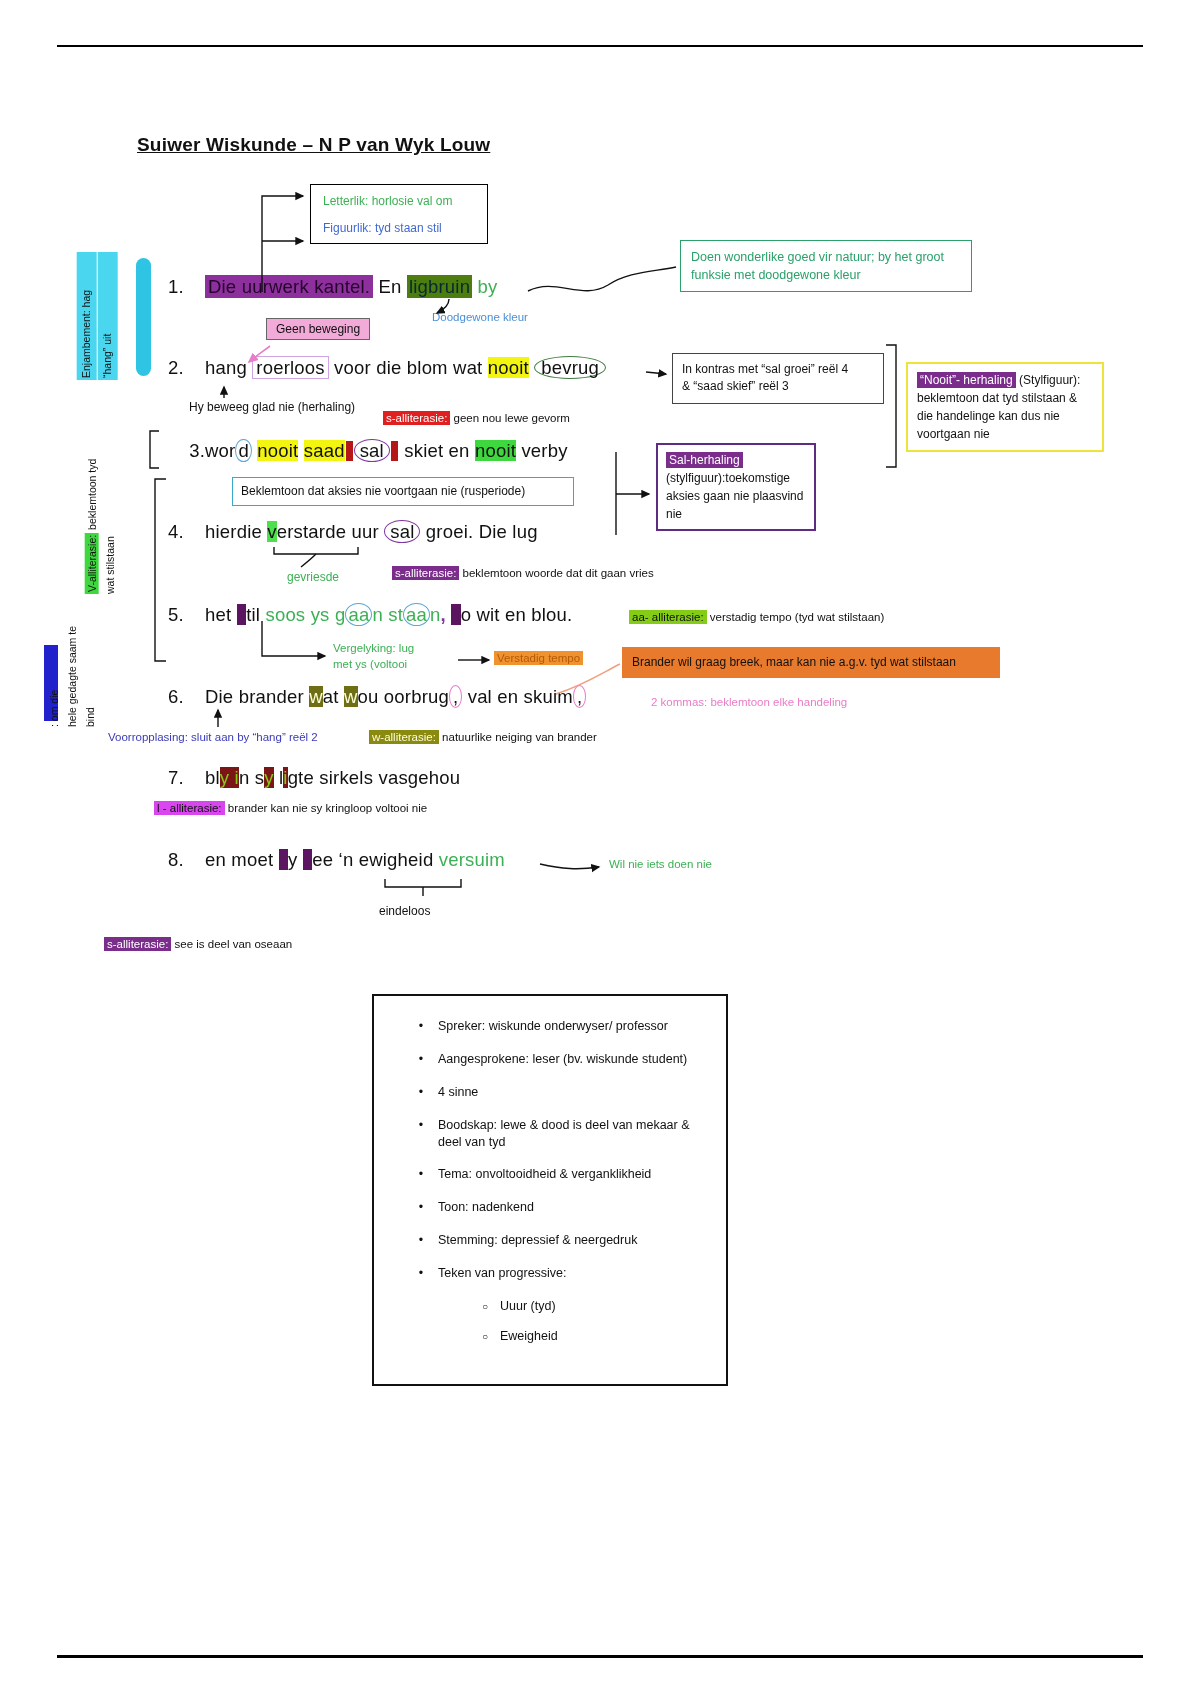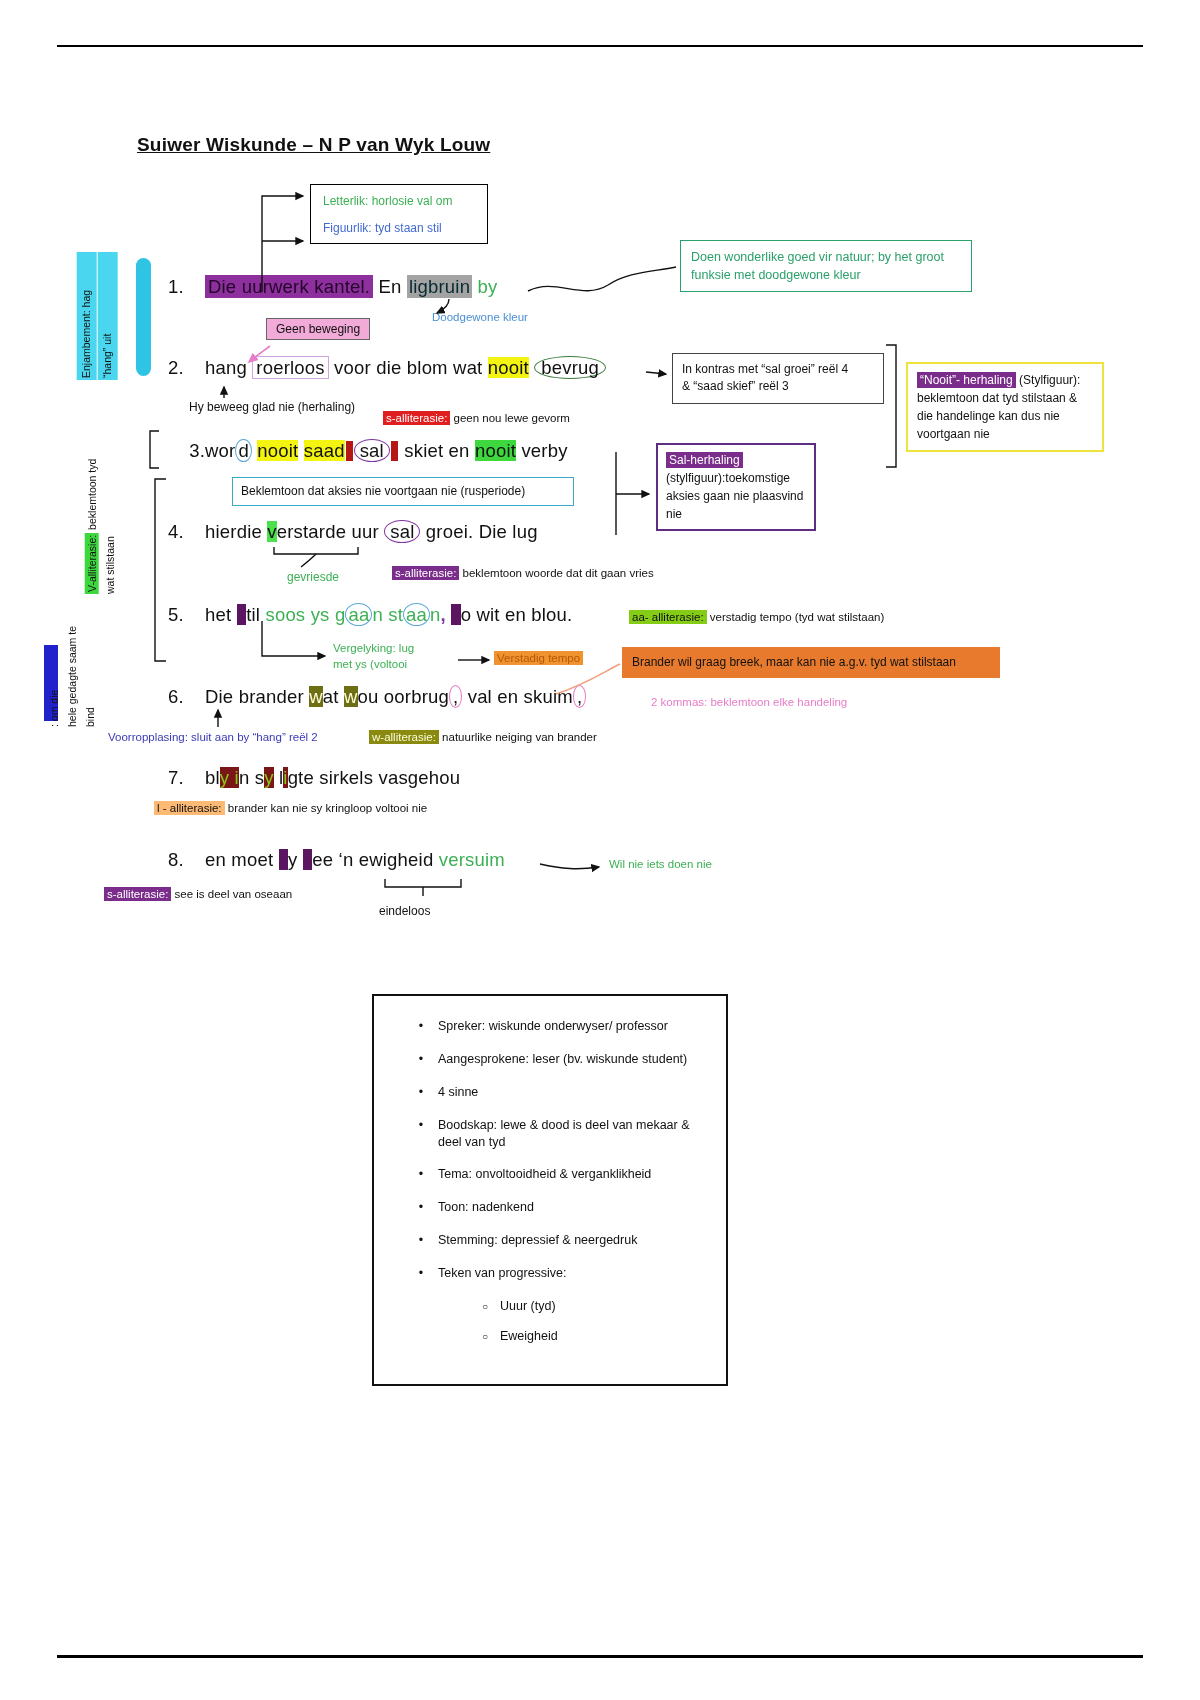"ligbruin" .hl-teal { background: #a3a3a3 -> #4d7c0f }
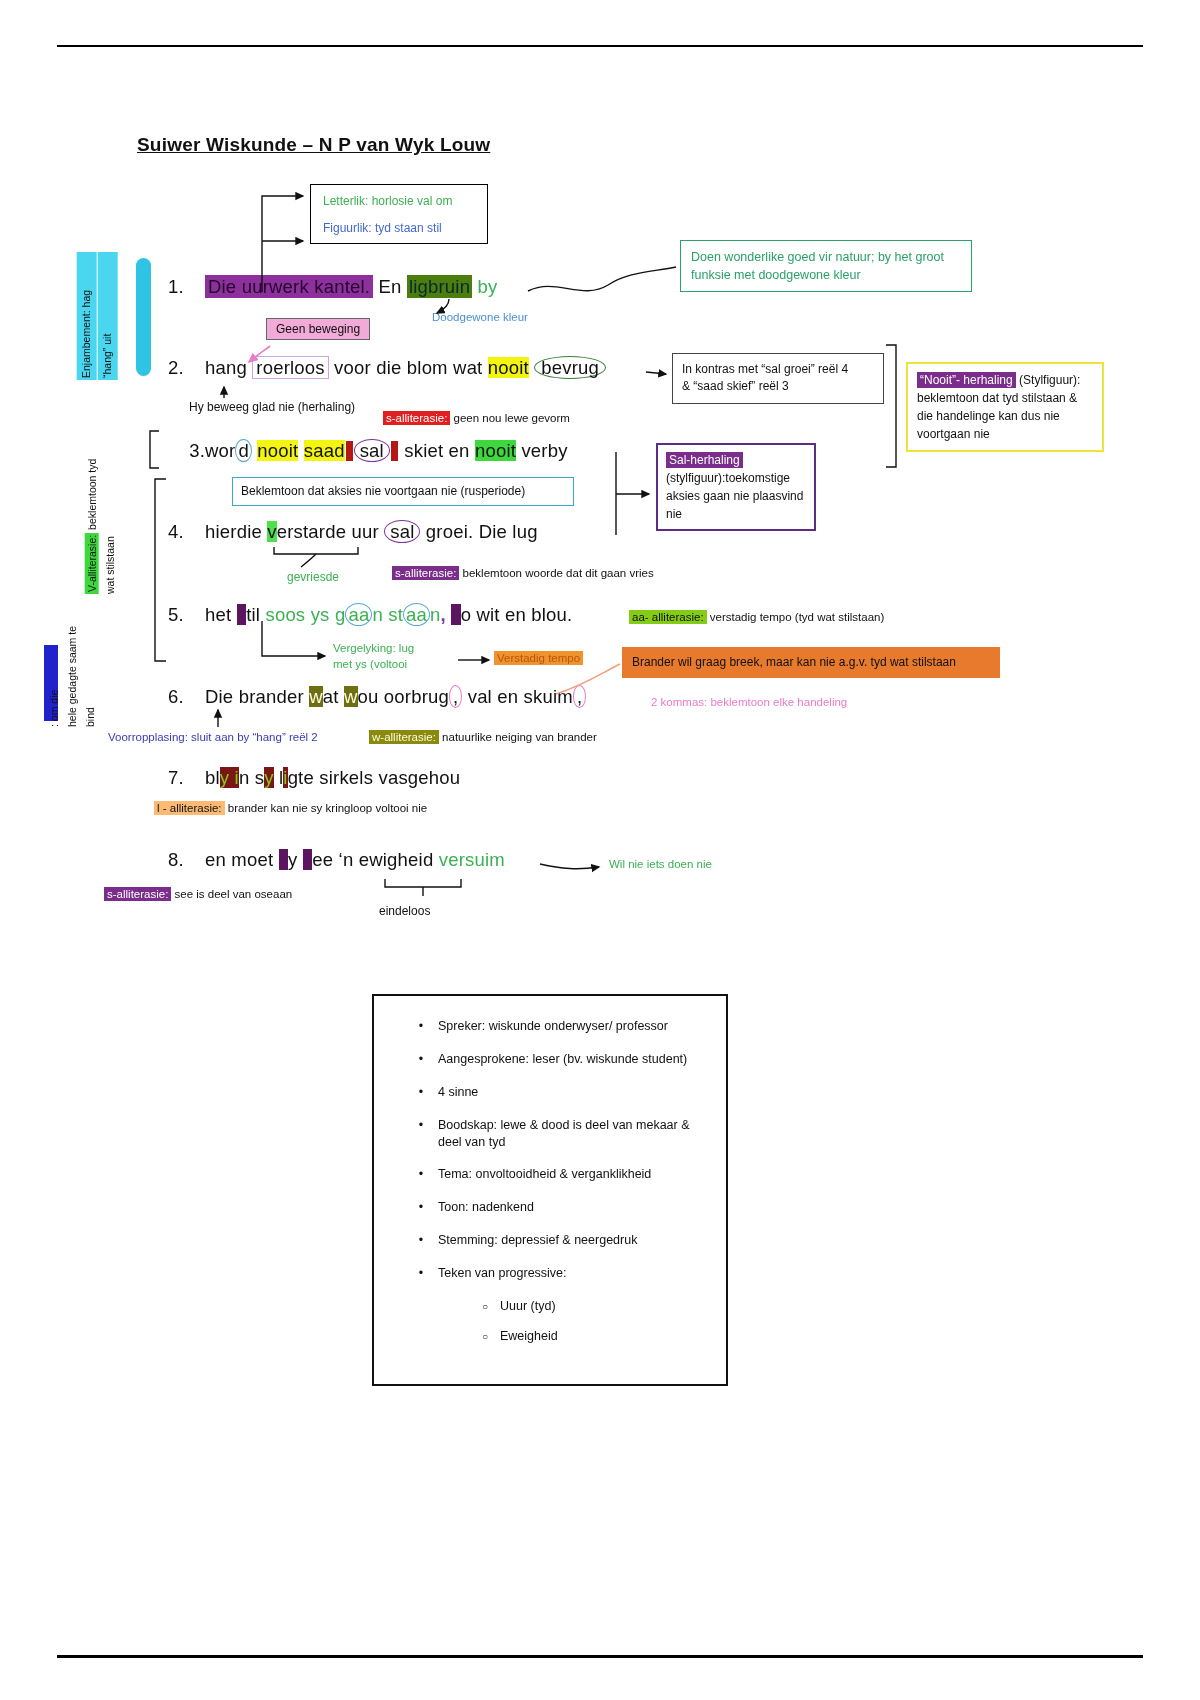"l - alliterasie:" .lbl-darkred { background: #fdba74 -> #d946ef }
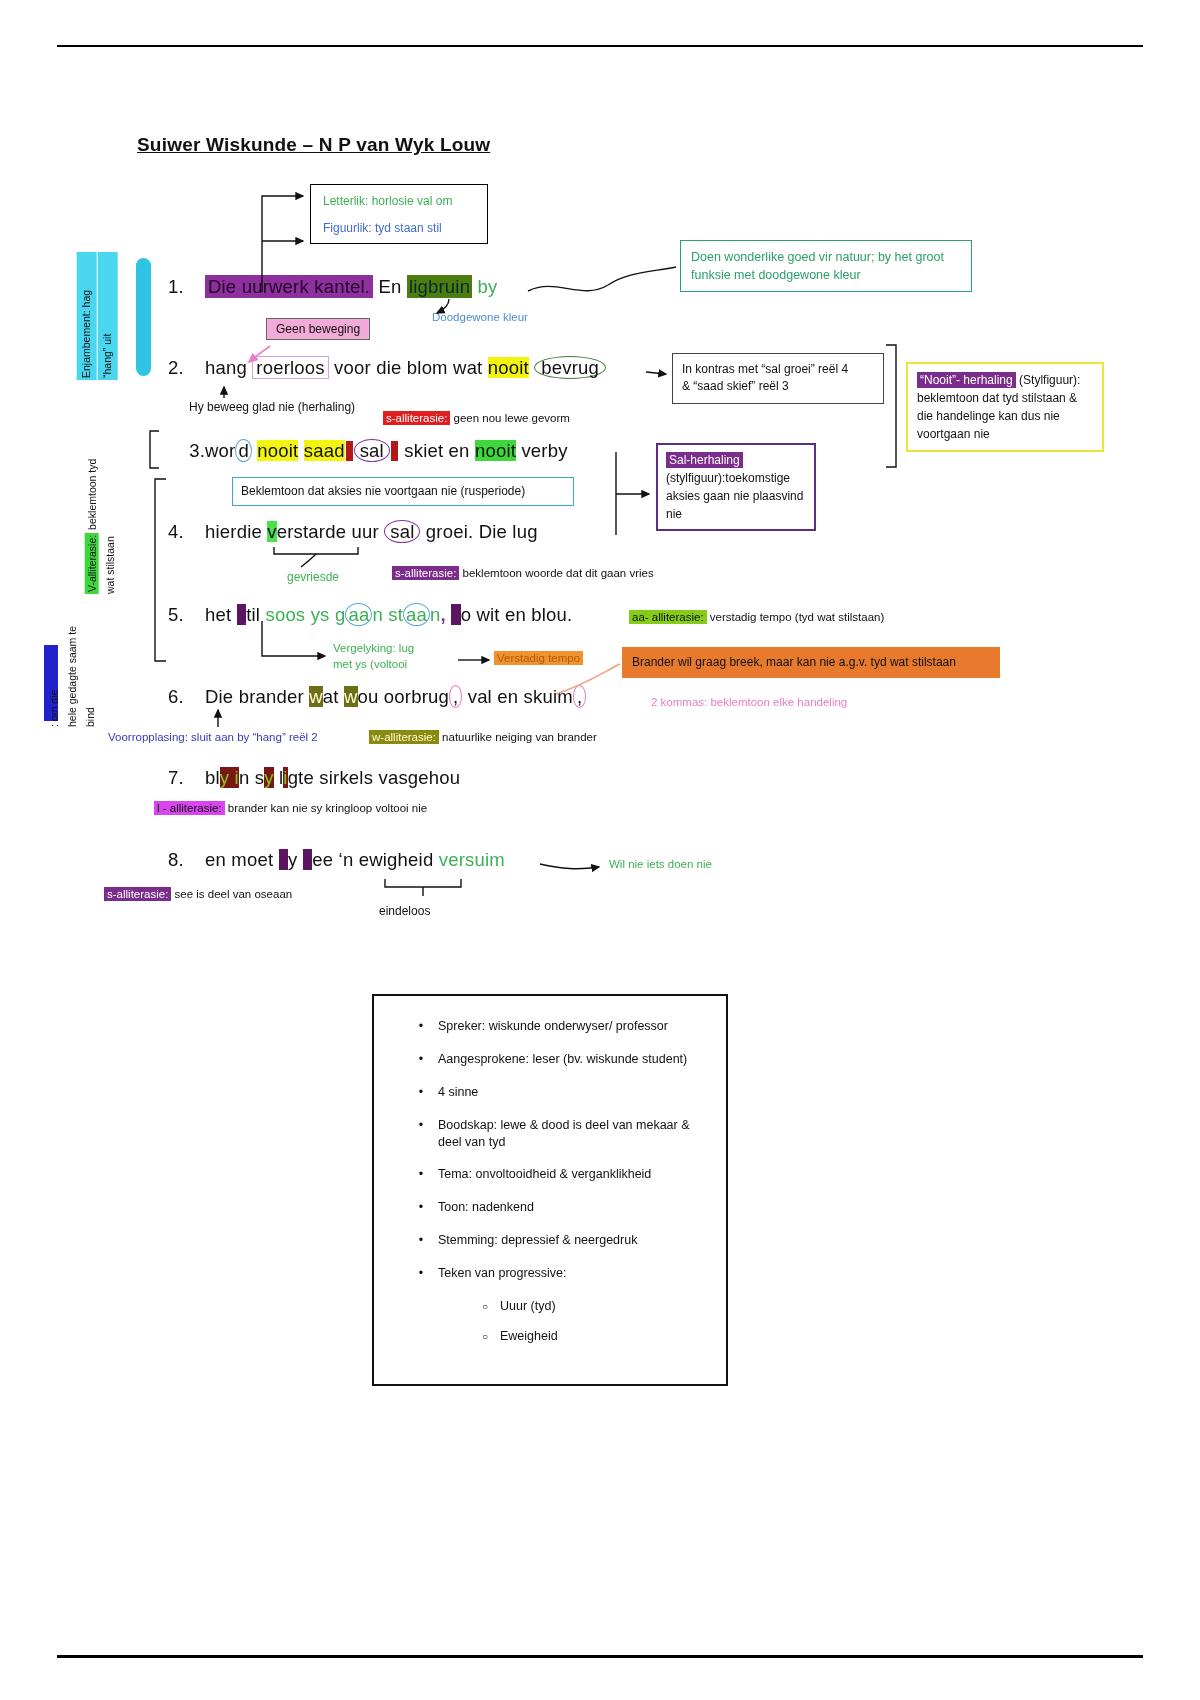"s-alliterasie: see is deel van" div.note { top: 886px -> 936px }
